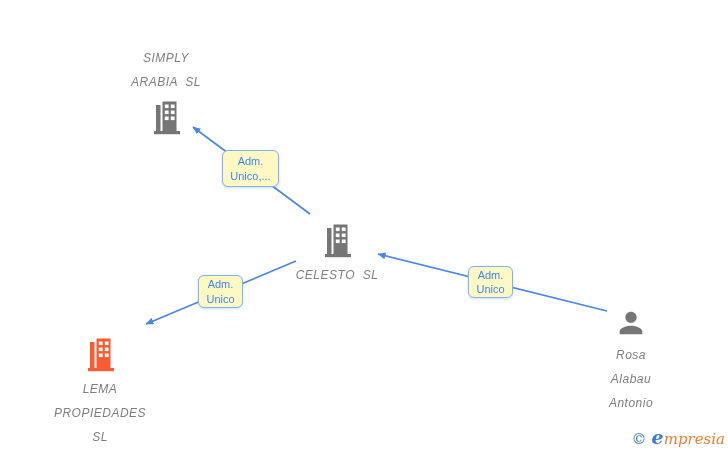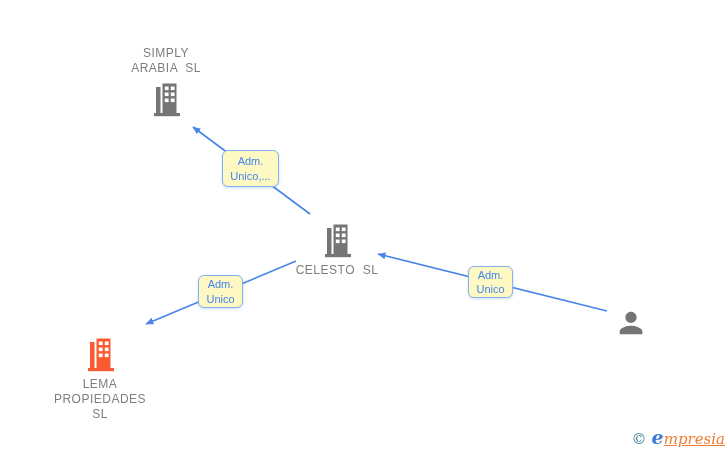"SIMPLY" .node-label { font-style: none -> italic; line-height: 15px -> 24px }
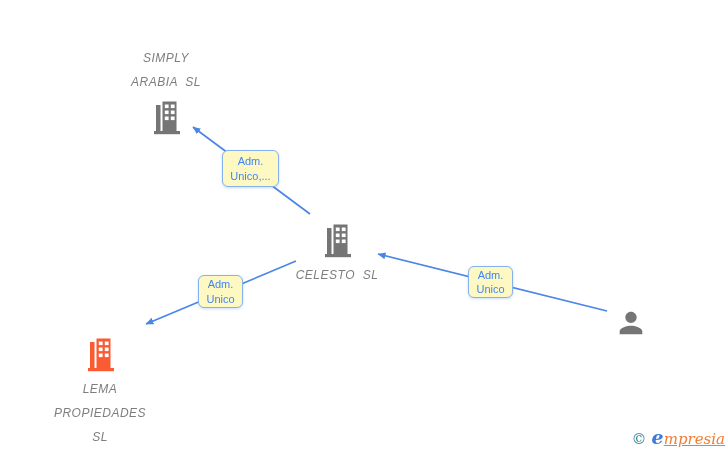"Rosa" div.node-label { html: none -> <div>Rosa Alabau Antonio</div> }
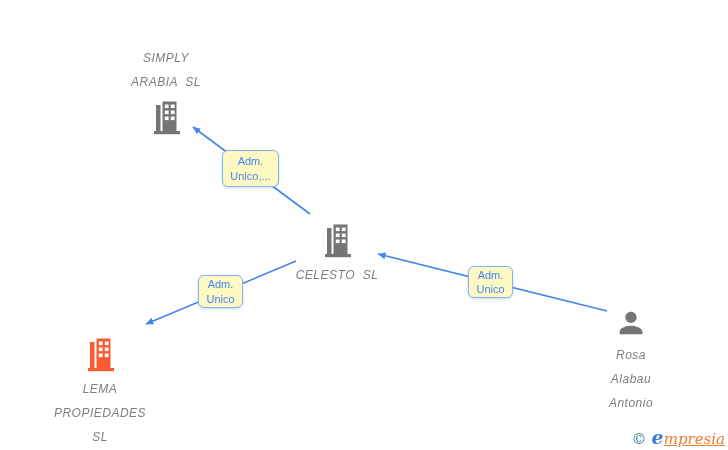"mpresia" .wm-rest { text-decoration: underline -> none }
